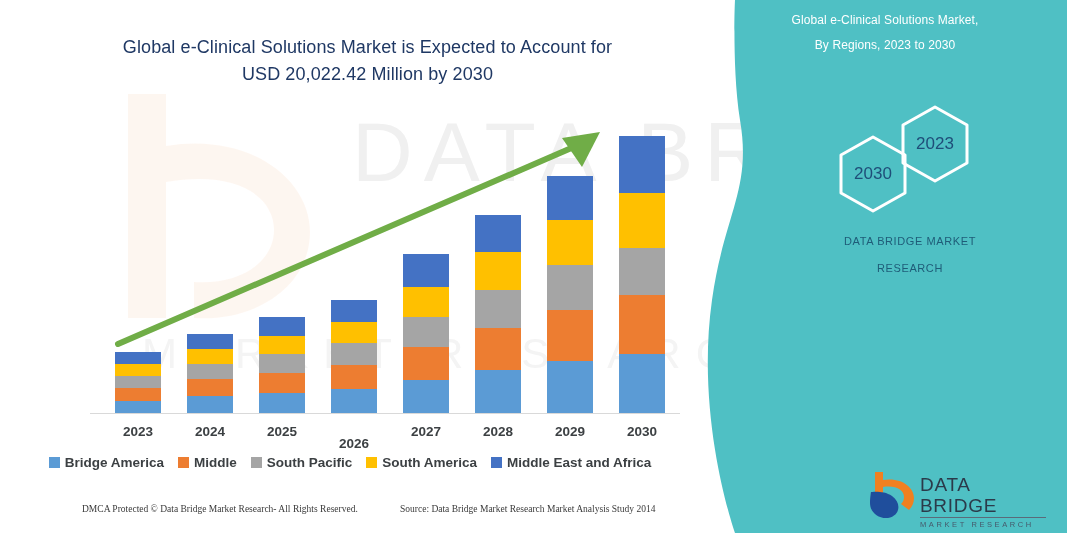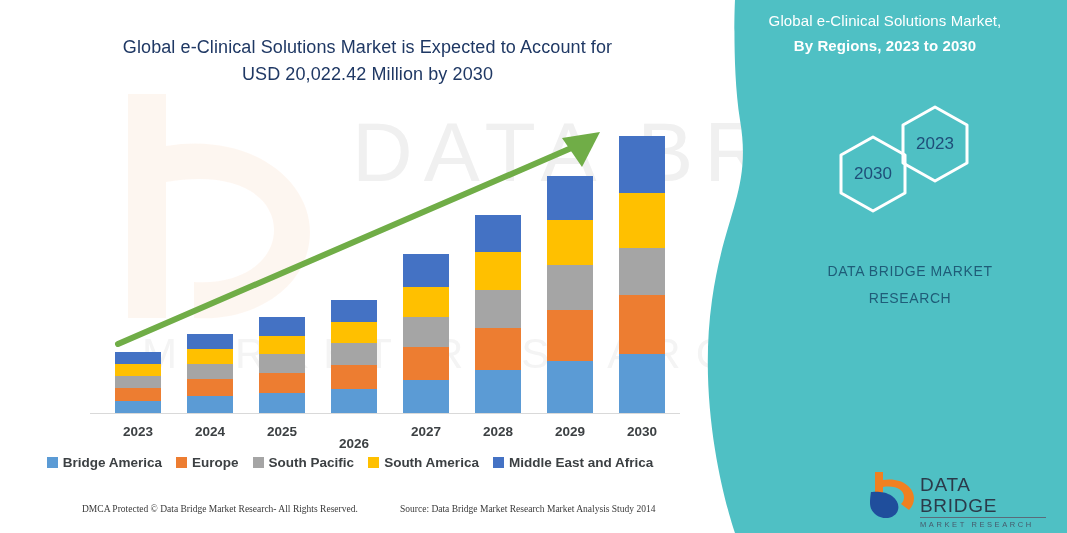"Global e-Clinical Solutions Market," #panel-title { font-size: 15px -> 12px }
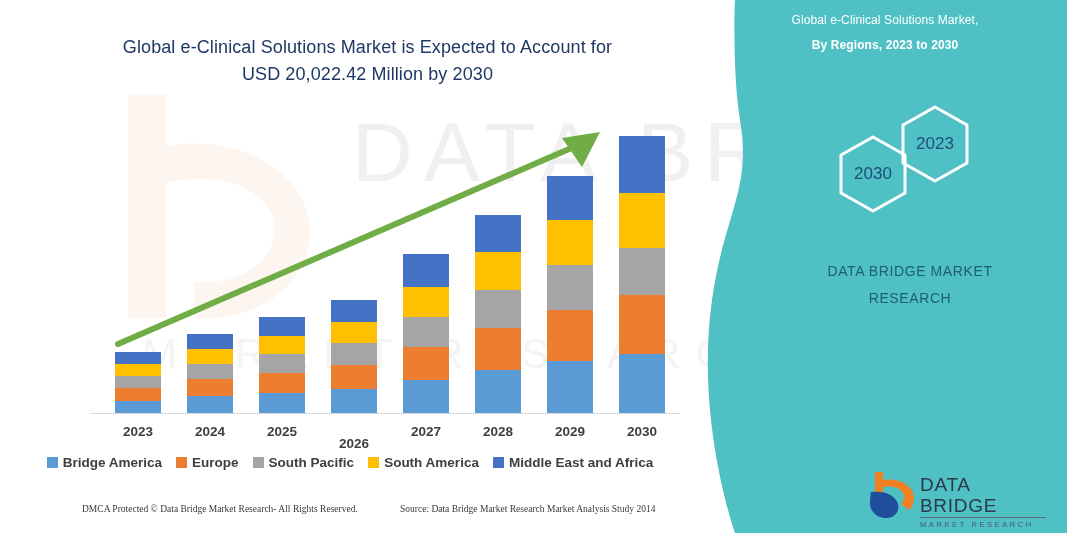"By Regions, 2023 to 2030" #panel-title .l2 { font-weight: bold -> none }
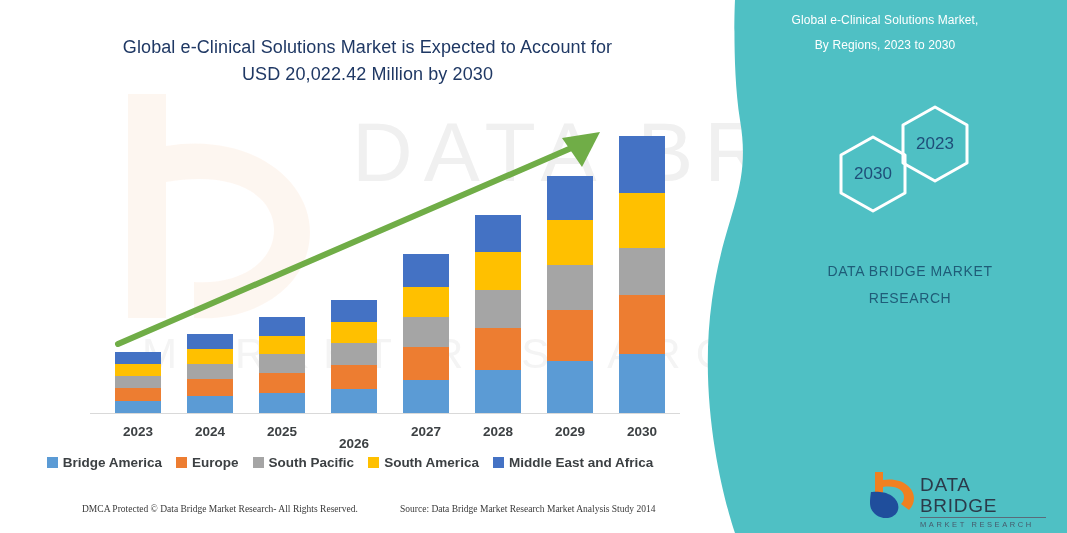"DATA BRIDGE MARKET" #brand-text { font-size: 14px -> 11px; top: 258px -> 228px }
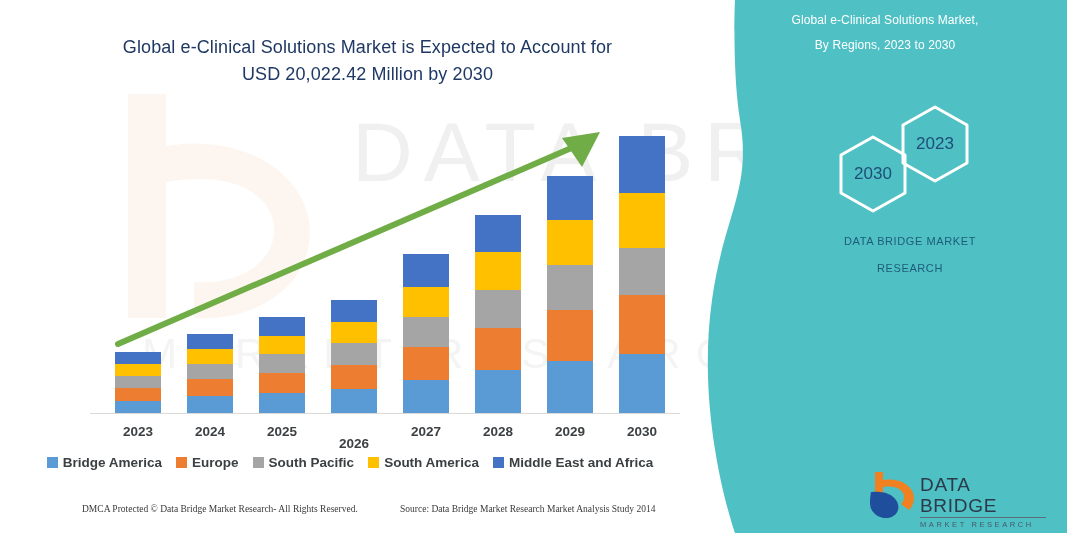"Europe" span { text: Europe -> Middle }
